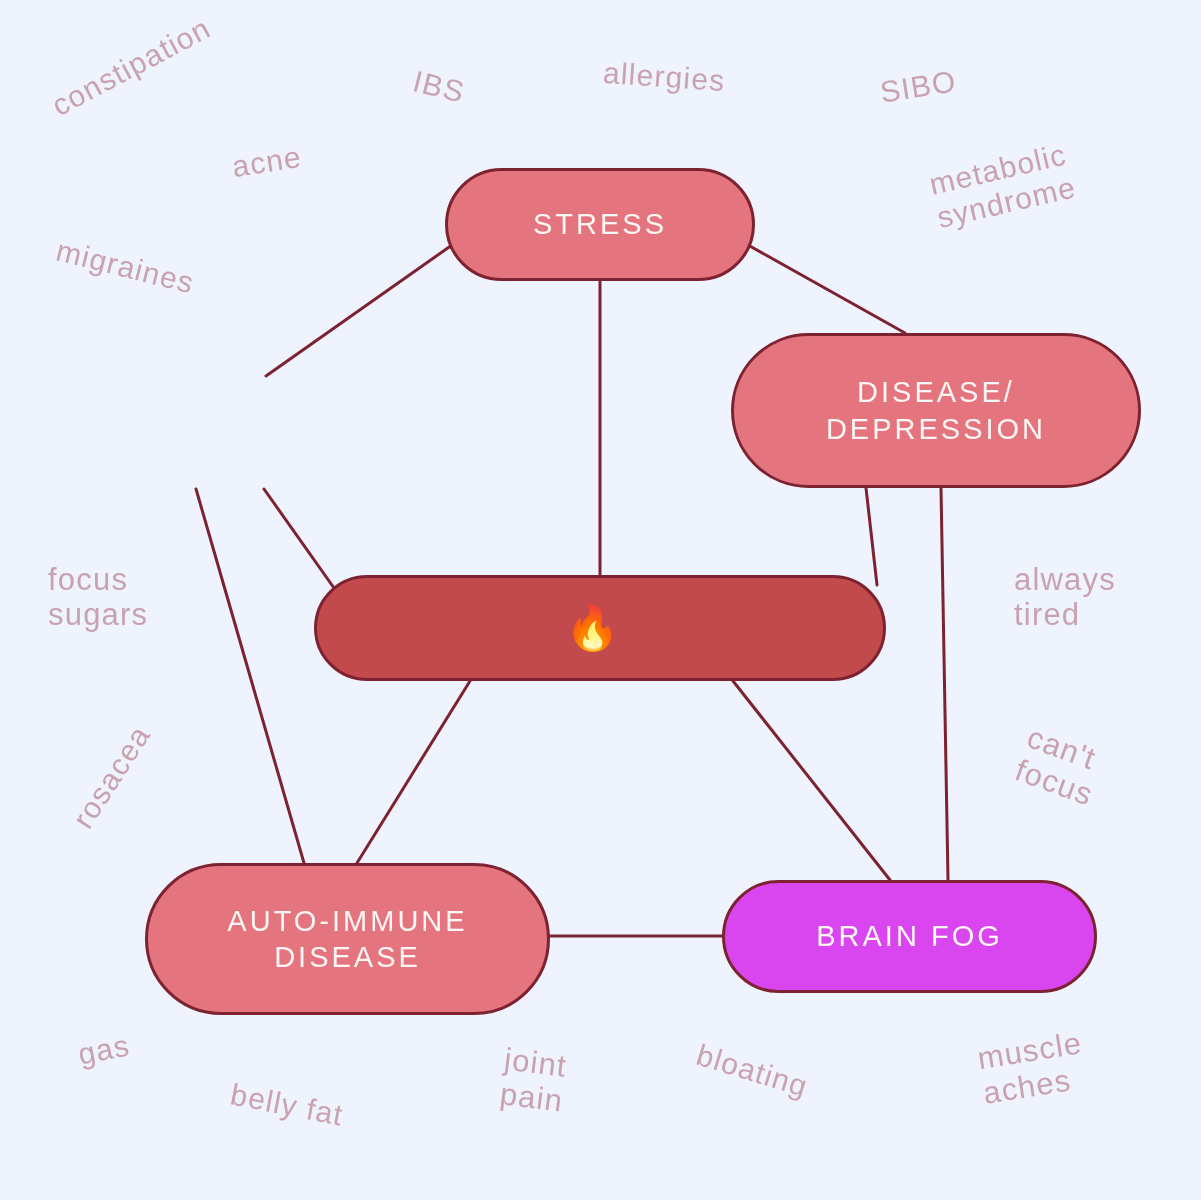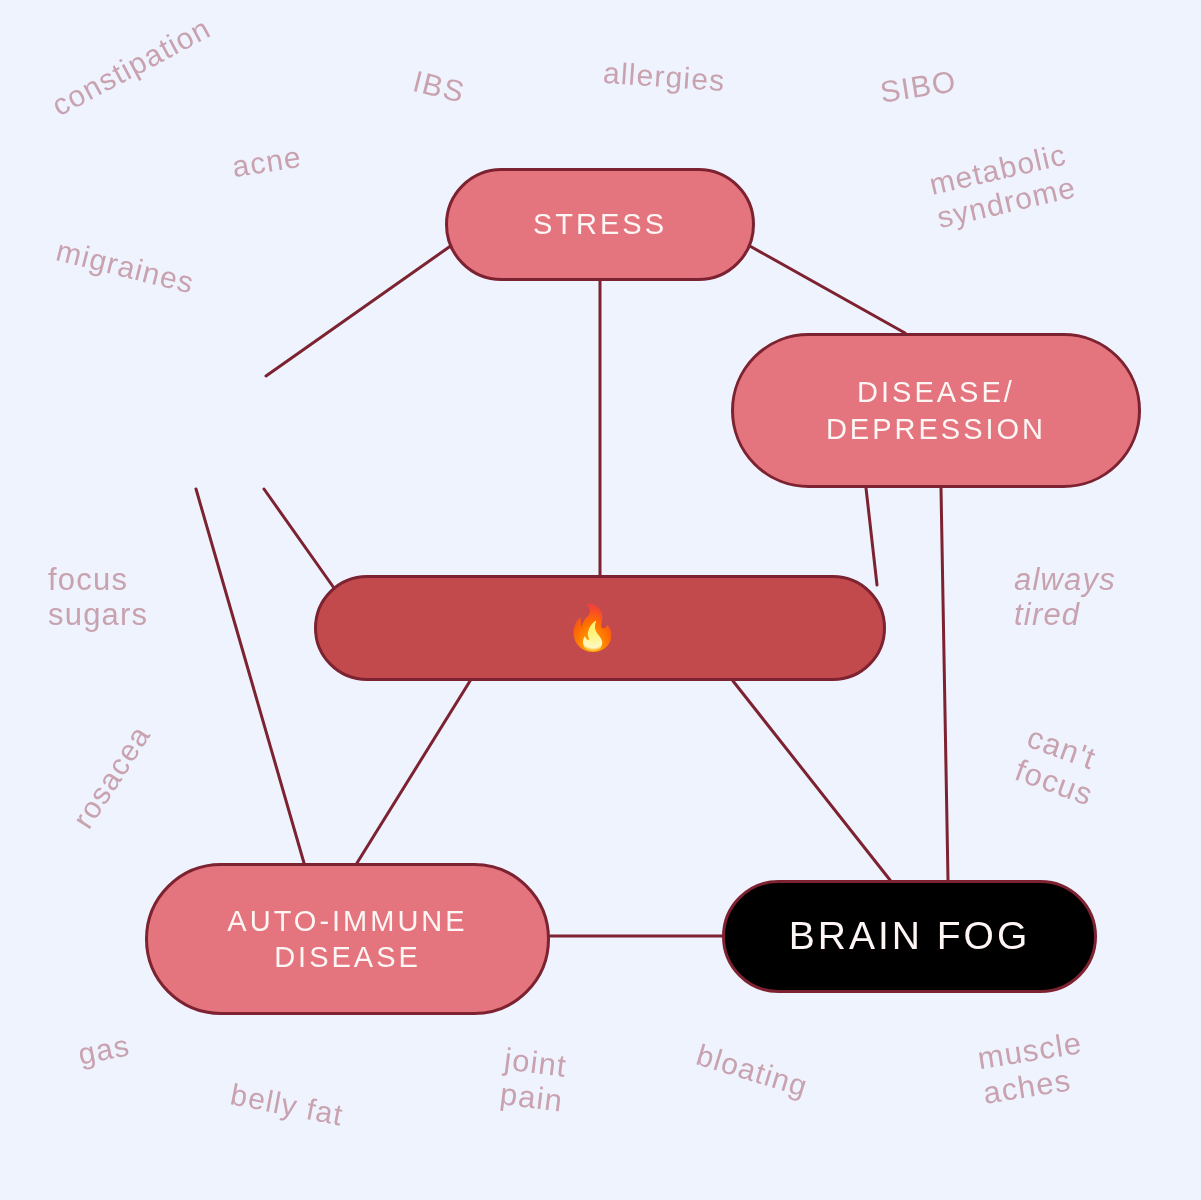"always" div.scatter { font-style: italic -> none }
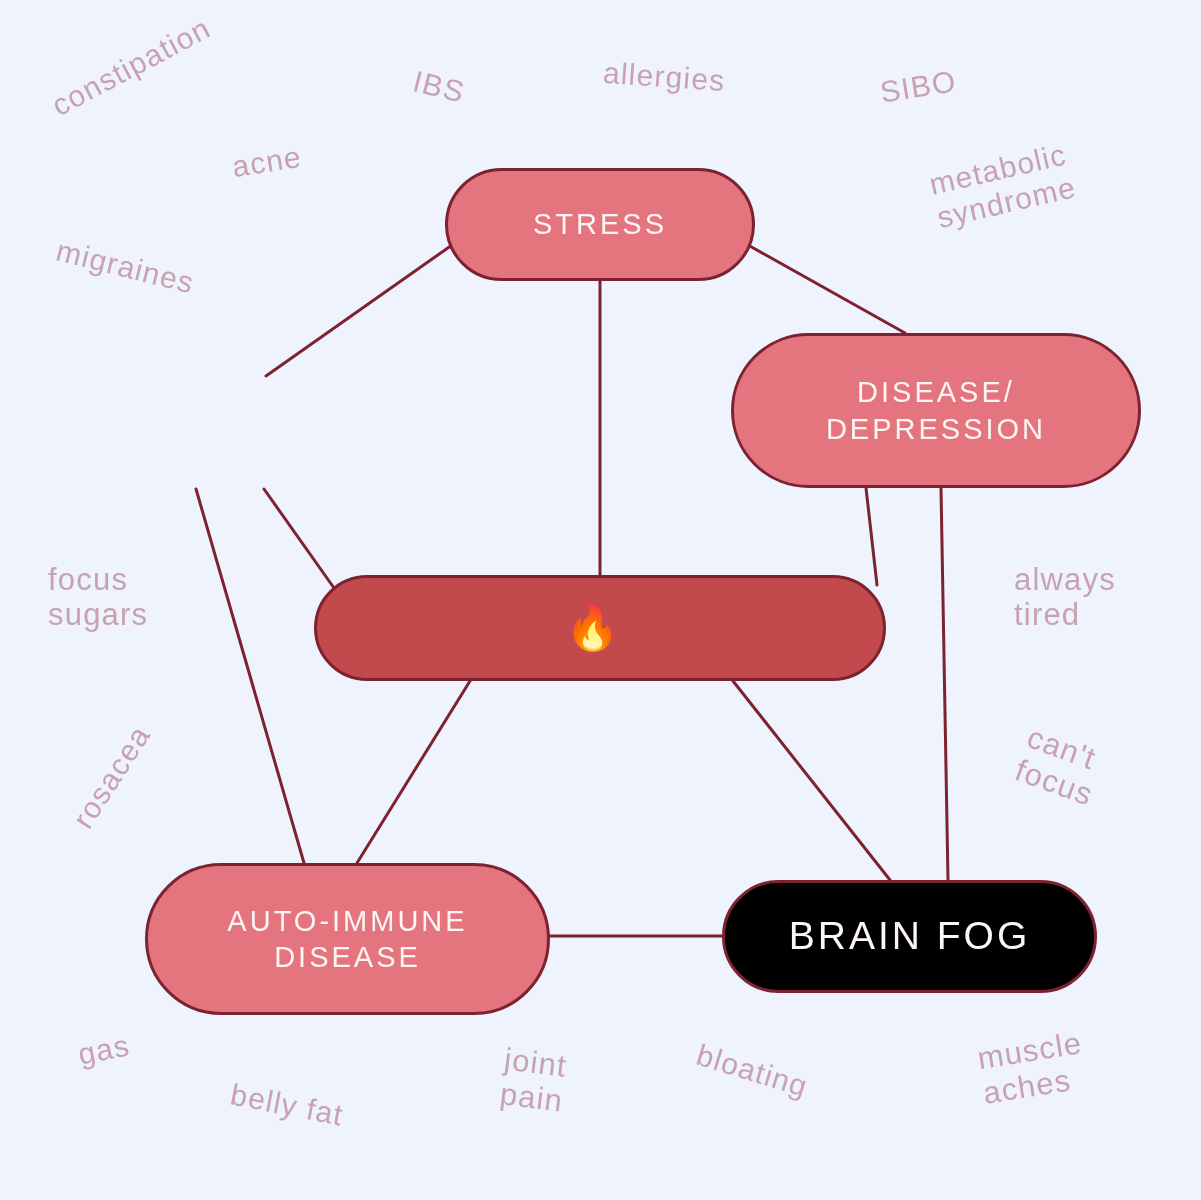"BRAIN FOG" div.node { background: #000000 -> #d946ef; font-size: 39px -> 29px }
